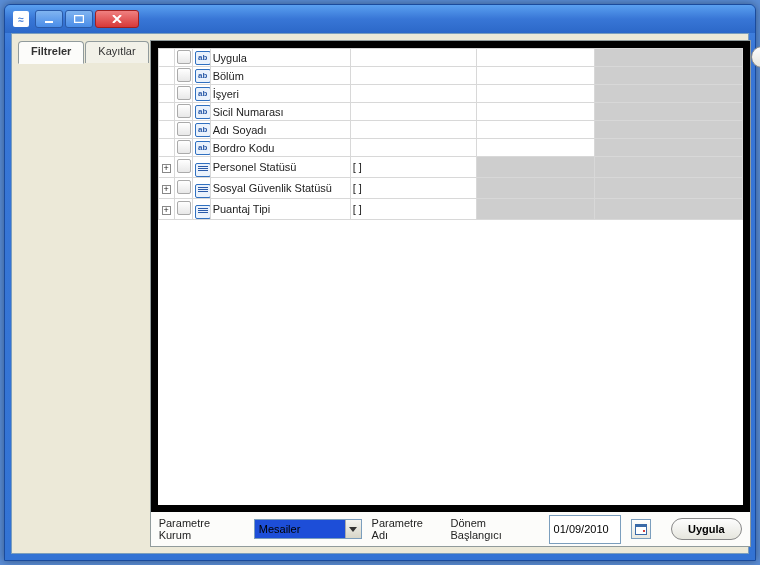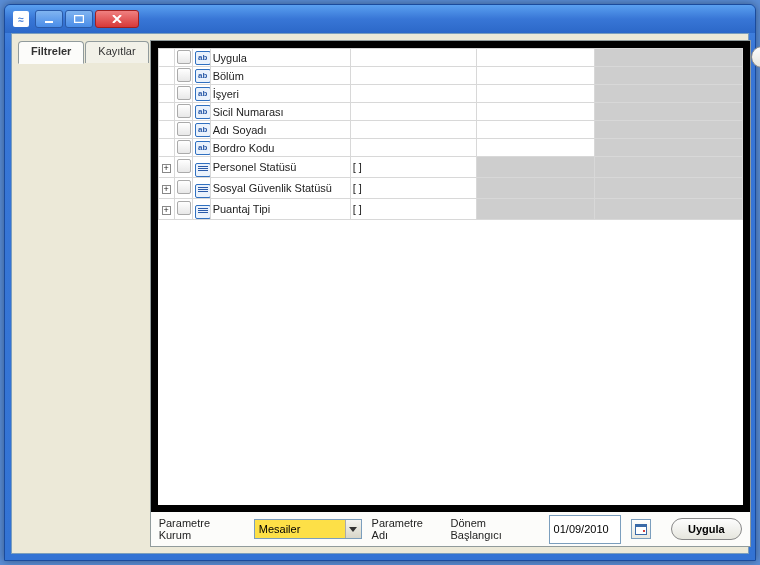"Mesailer" .combo { background: #fde047 -> #1d4ed8 }
